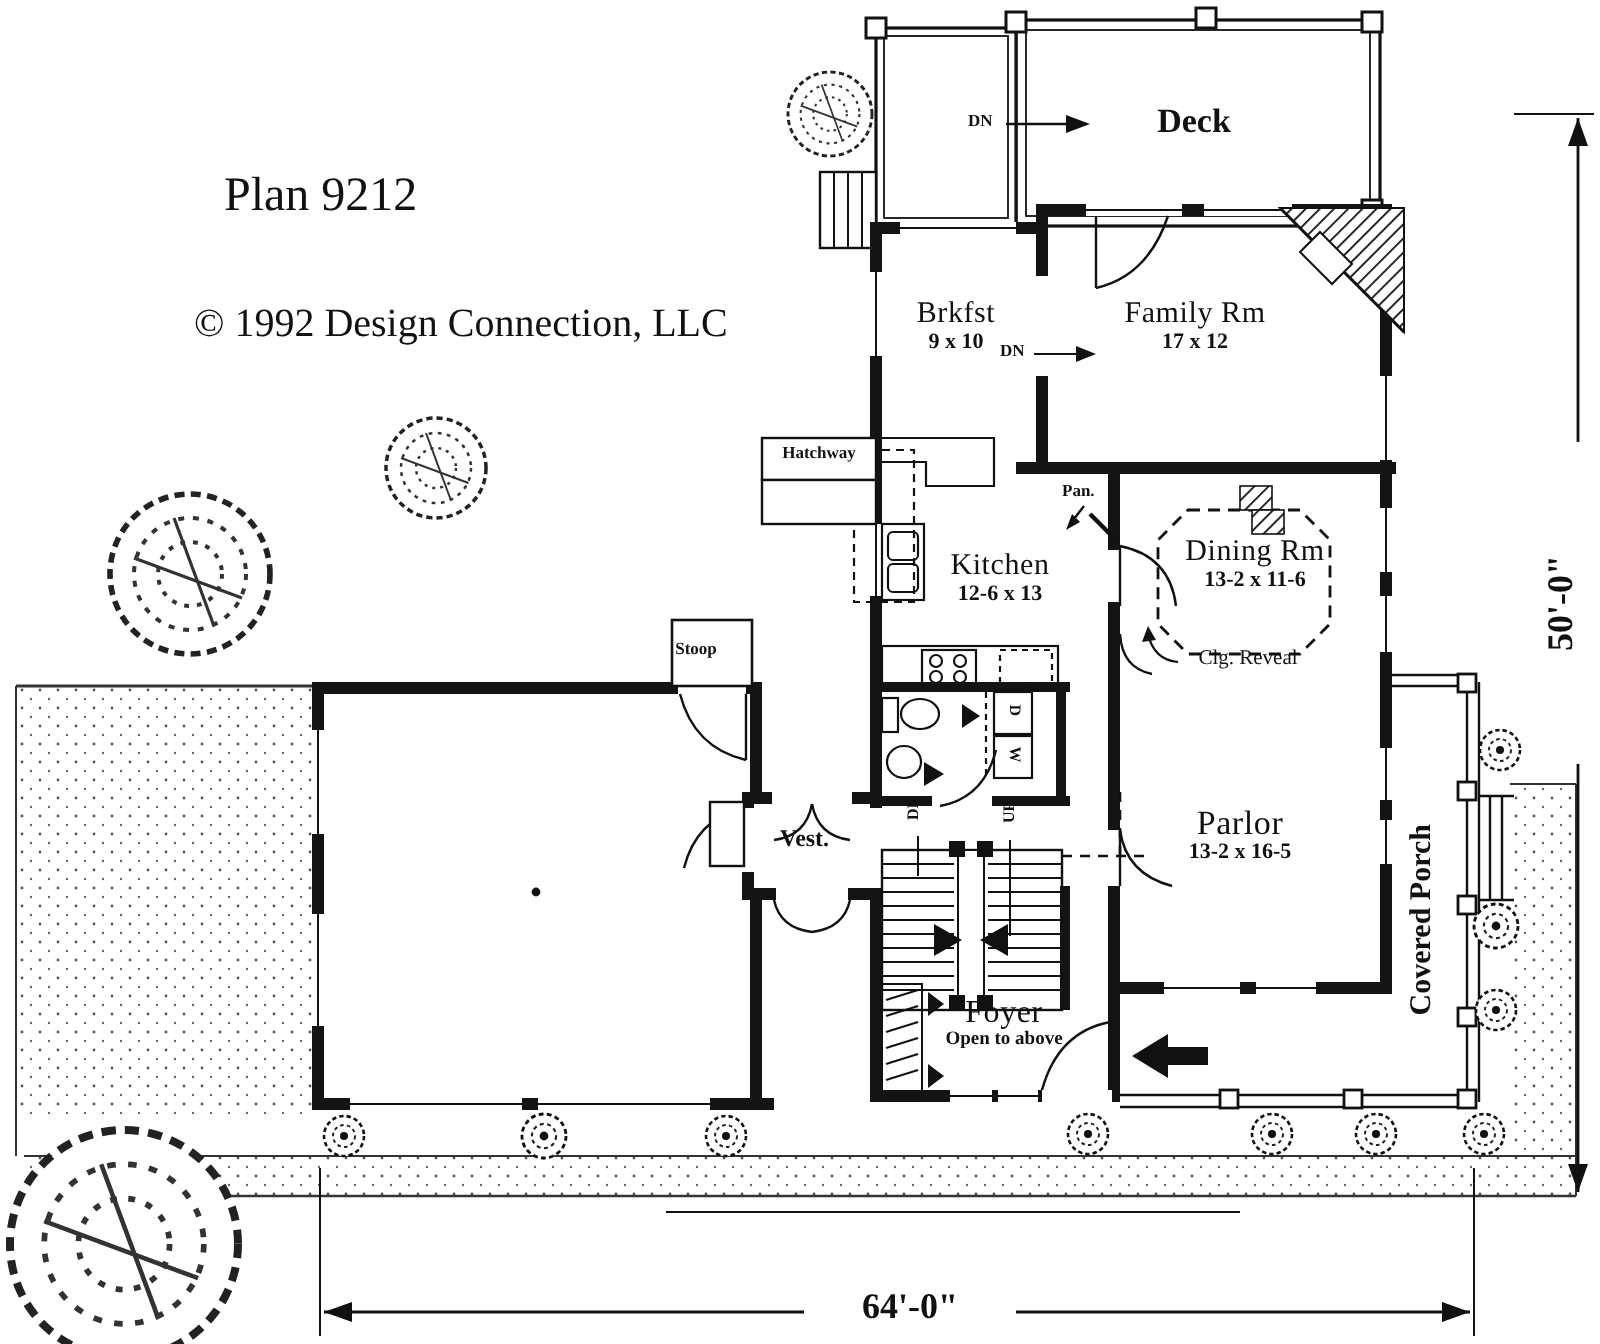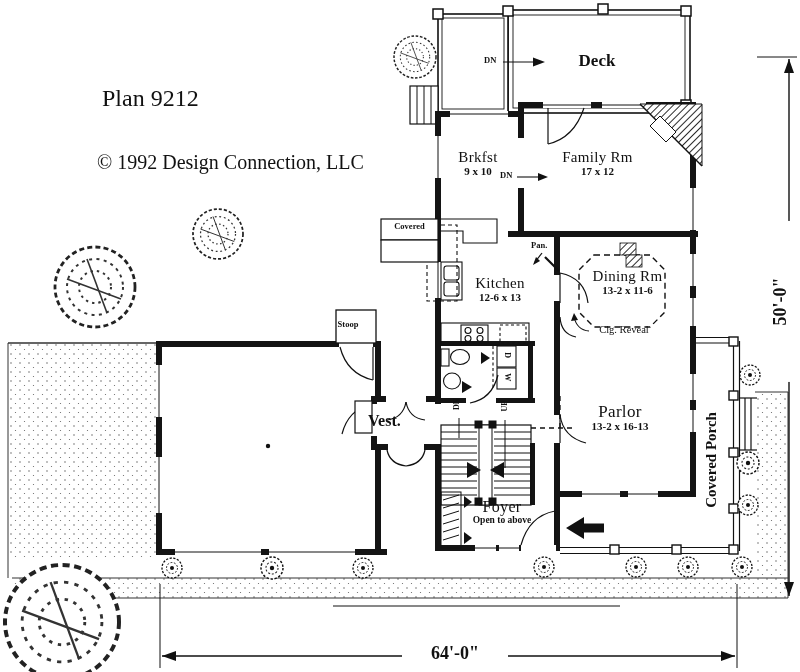"Plan 9212" span.lbl { left: 102px -> 112px }
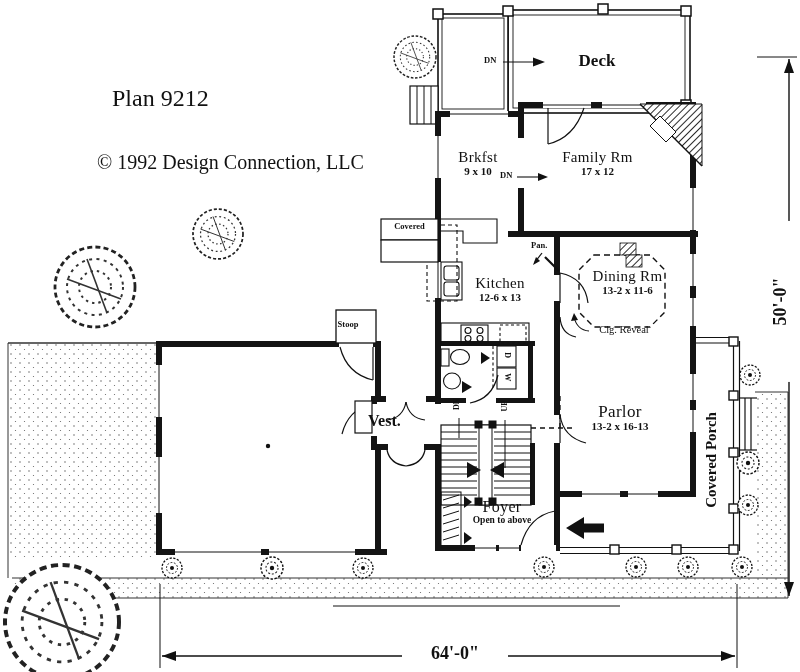"Covered" span.lbl { text: Covered -> Hatchway }
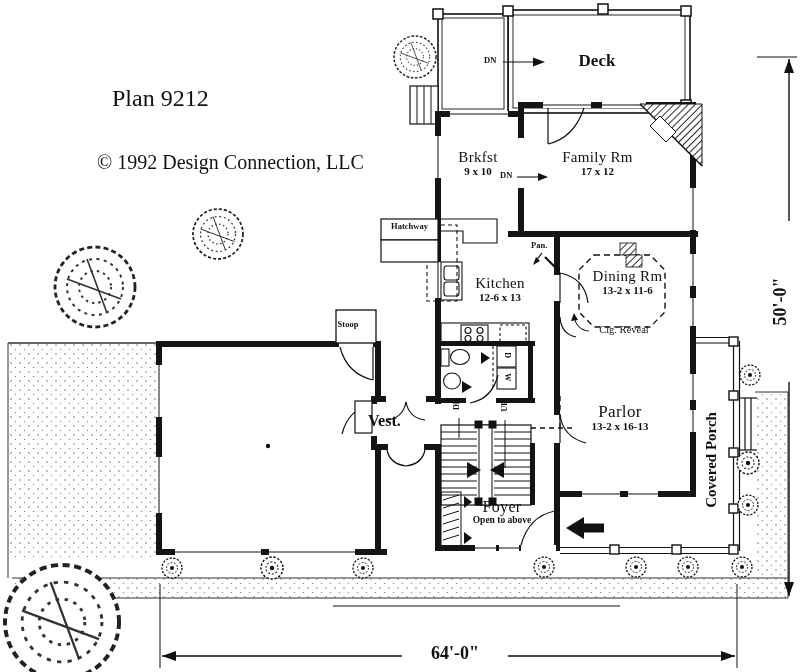"Vest." span.lbl { font-size: 16px -> 12px; left: 368px -> 390px }
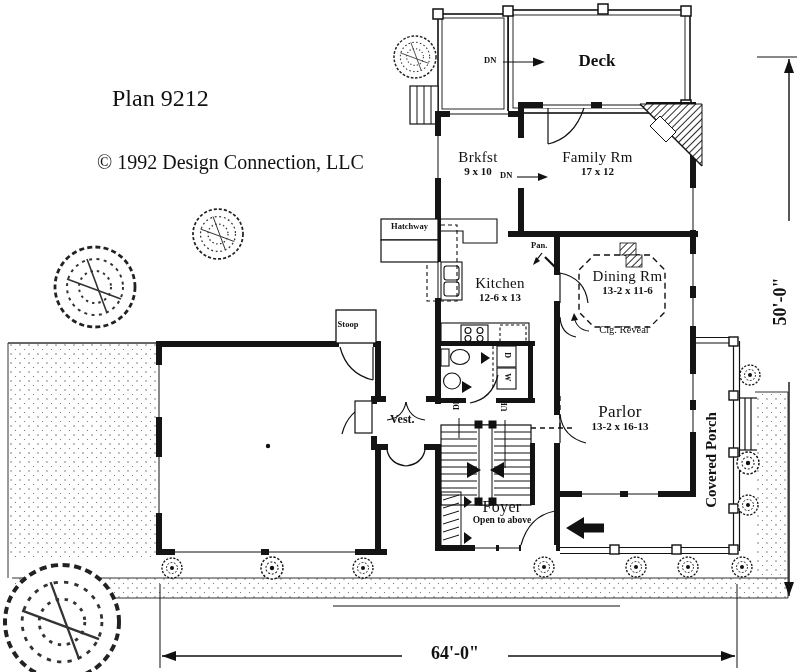"13-2 x 16-13" div.room-size { text: 16-13 -> 16-5 }
